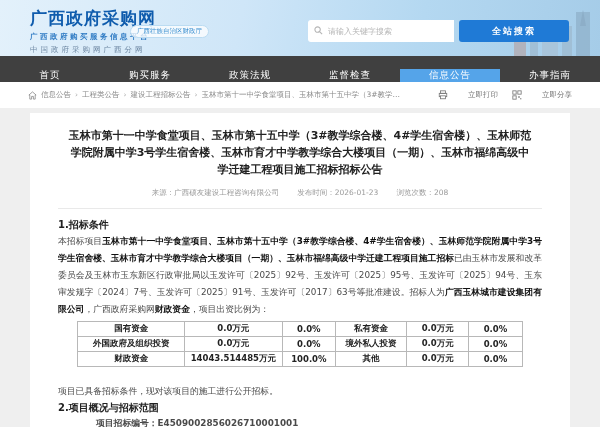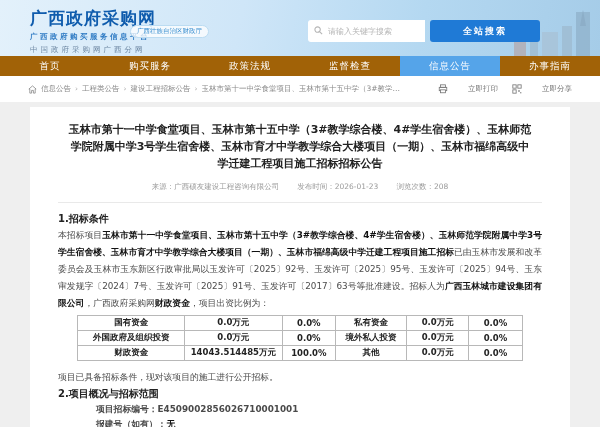"请输入关键字搜索" .search-box { width: 117px -> 146px }
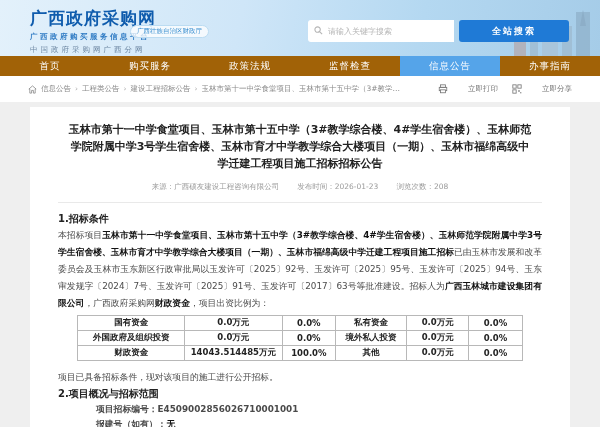"首页" .nav { align-items: none -> flex-end; background: #a16207 -> #404040; height: 20px -> 26px }
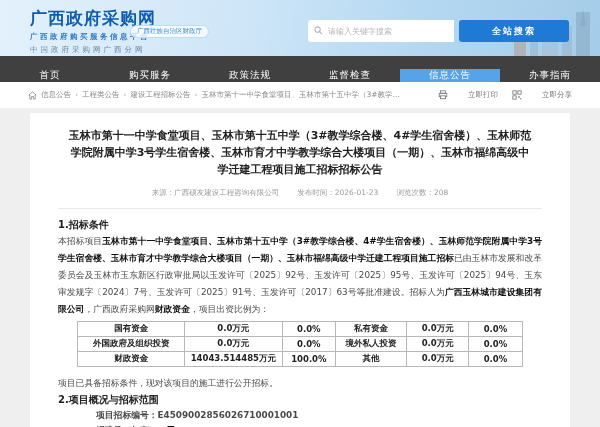"国有资金" .fund-table { margin: 3px auto 8px -> 3px auto 16px }
